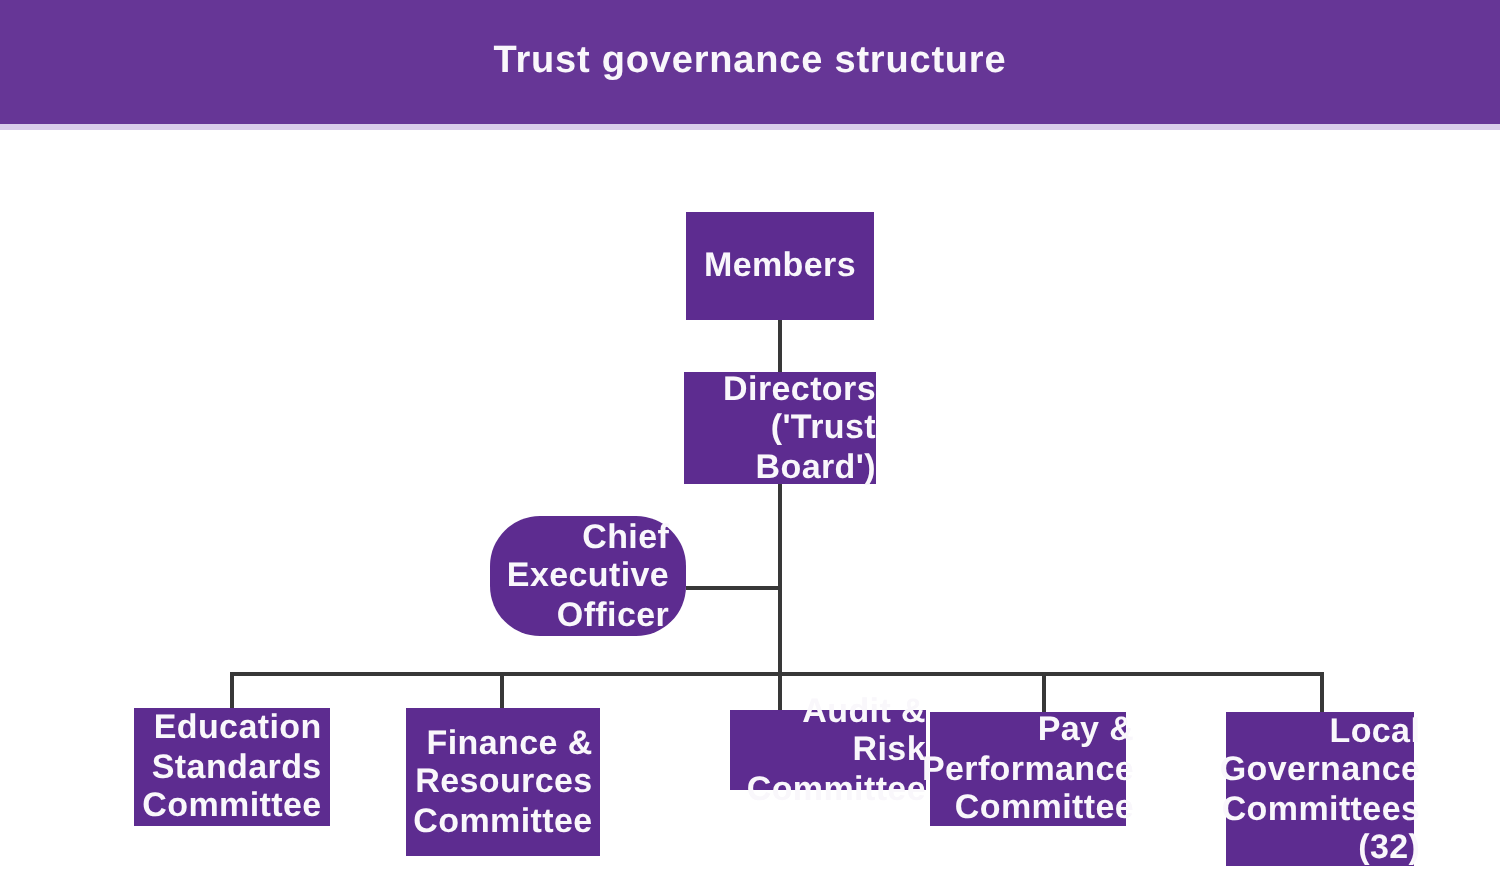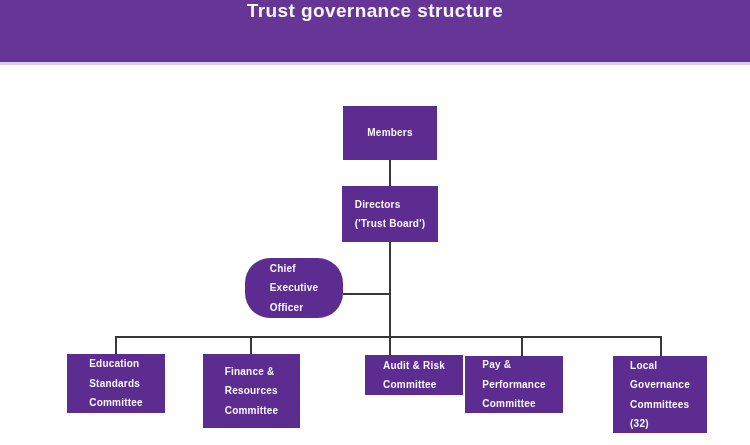"Trust governance structure" .banner { align-items: flex-start -> center }
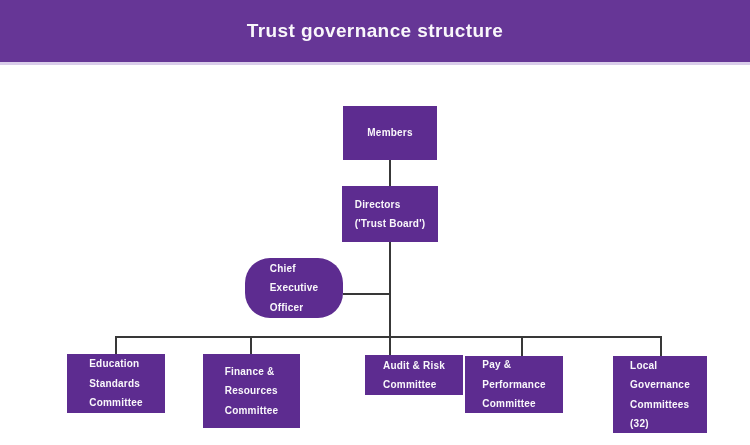"Members" .node { font-size: 10px -> 17px; text-align: left -> right }
